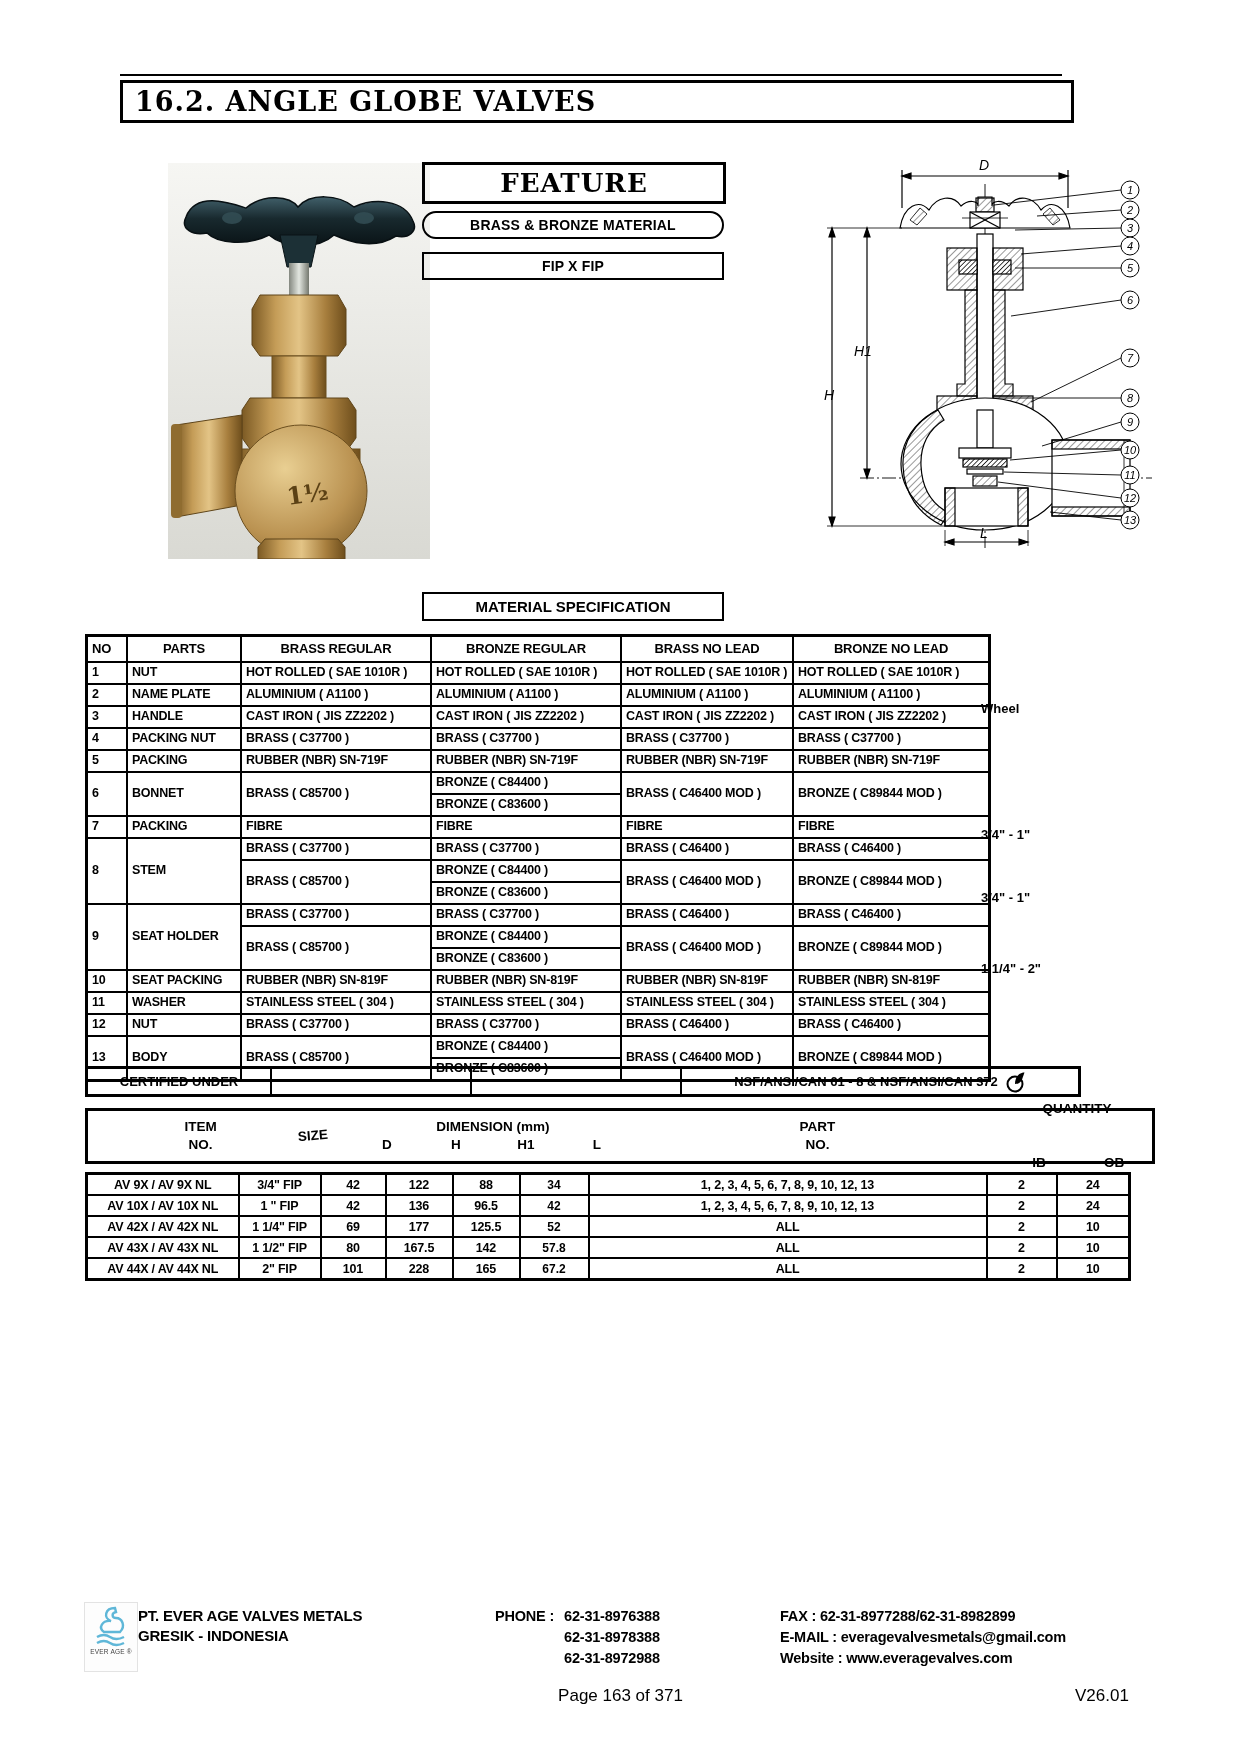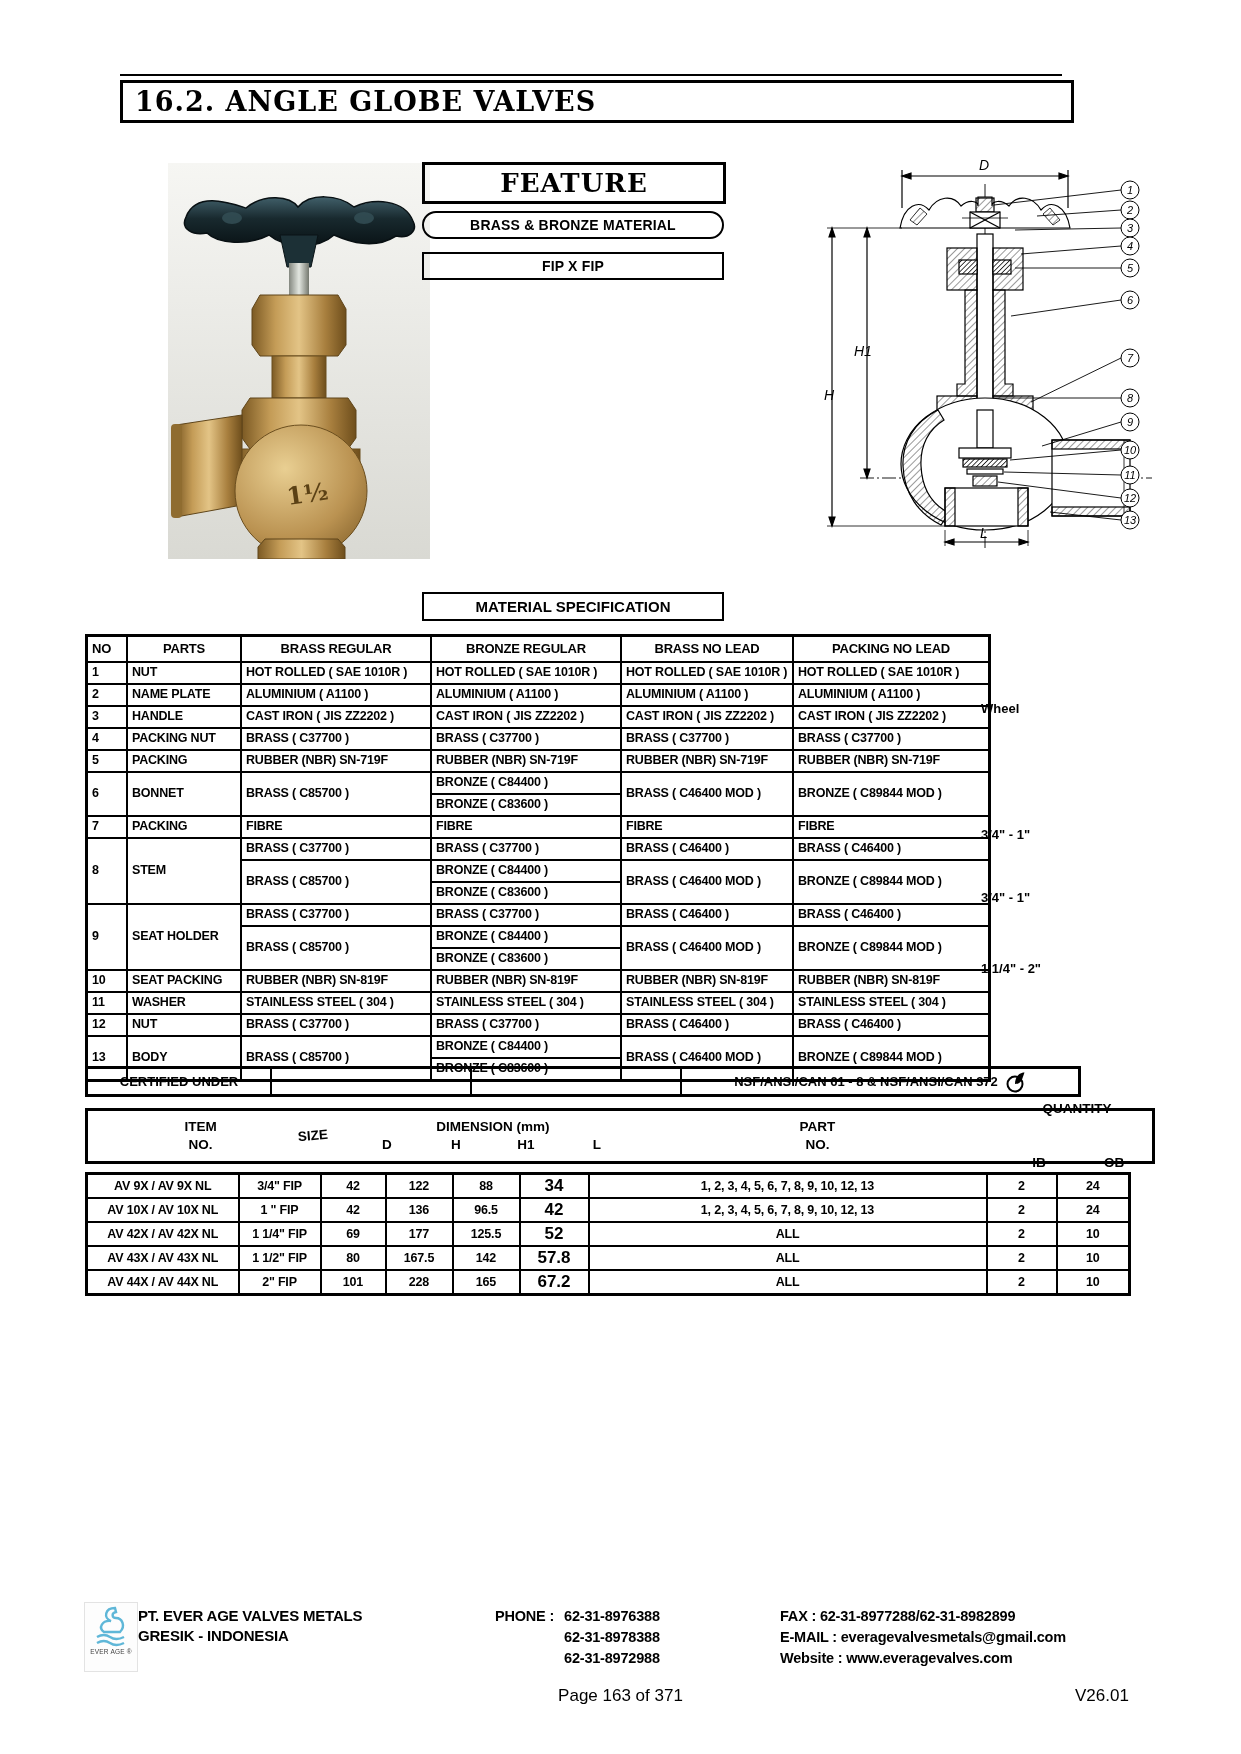"PACKING NO LEAD" td.hd { text: PACKING -> BRONZE }
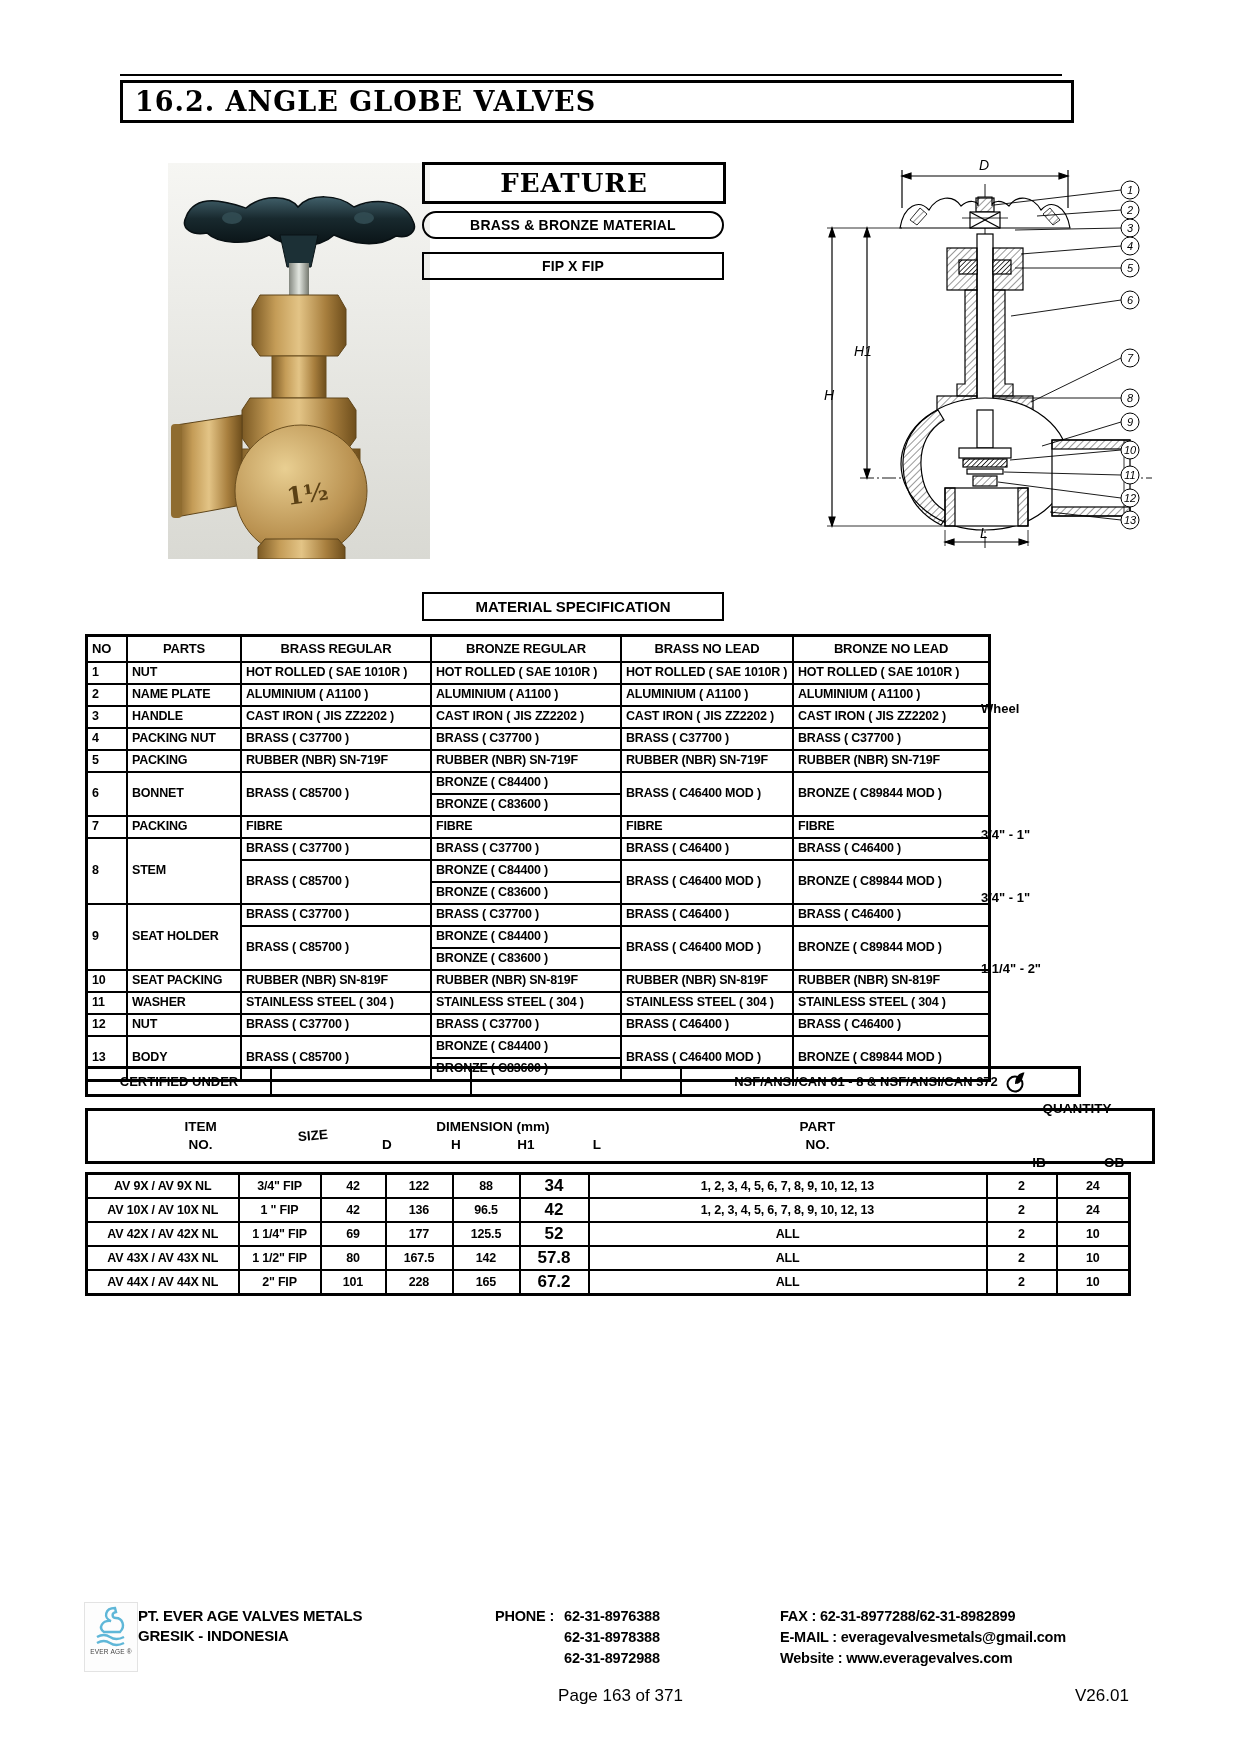"34" .dimbody td.lval { font-size: 17px -> 12px }
